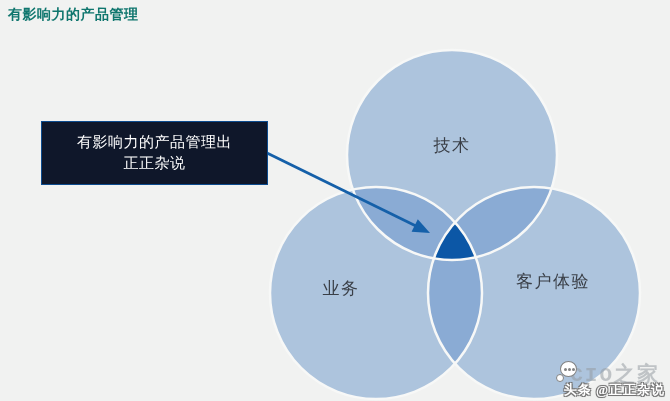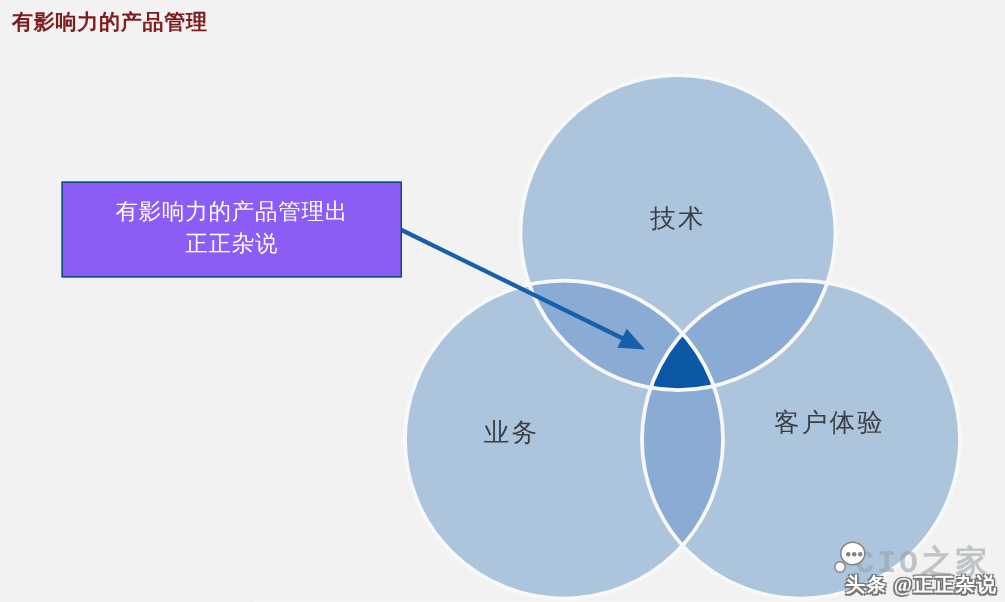"有影响力的产品管理" .page-title { color: #7f1d1d -> #0f766e }
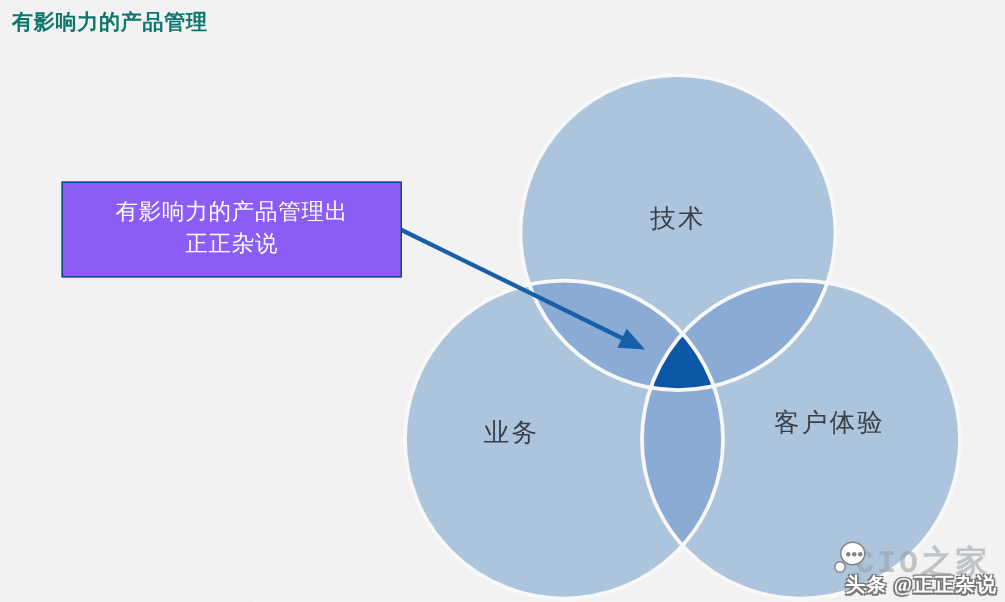"有影响力的产品管理出" .callout { background: #8b5cf6 -> #0f172a }
